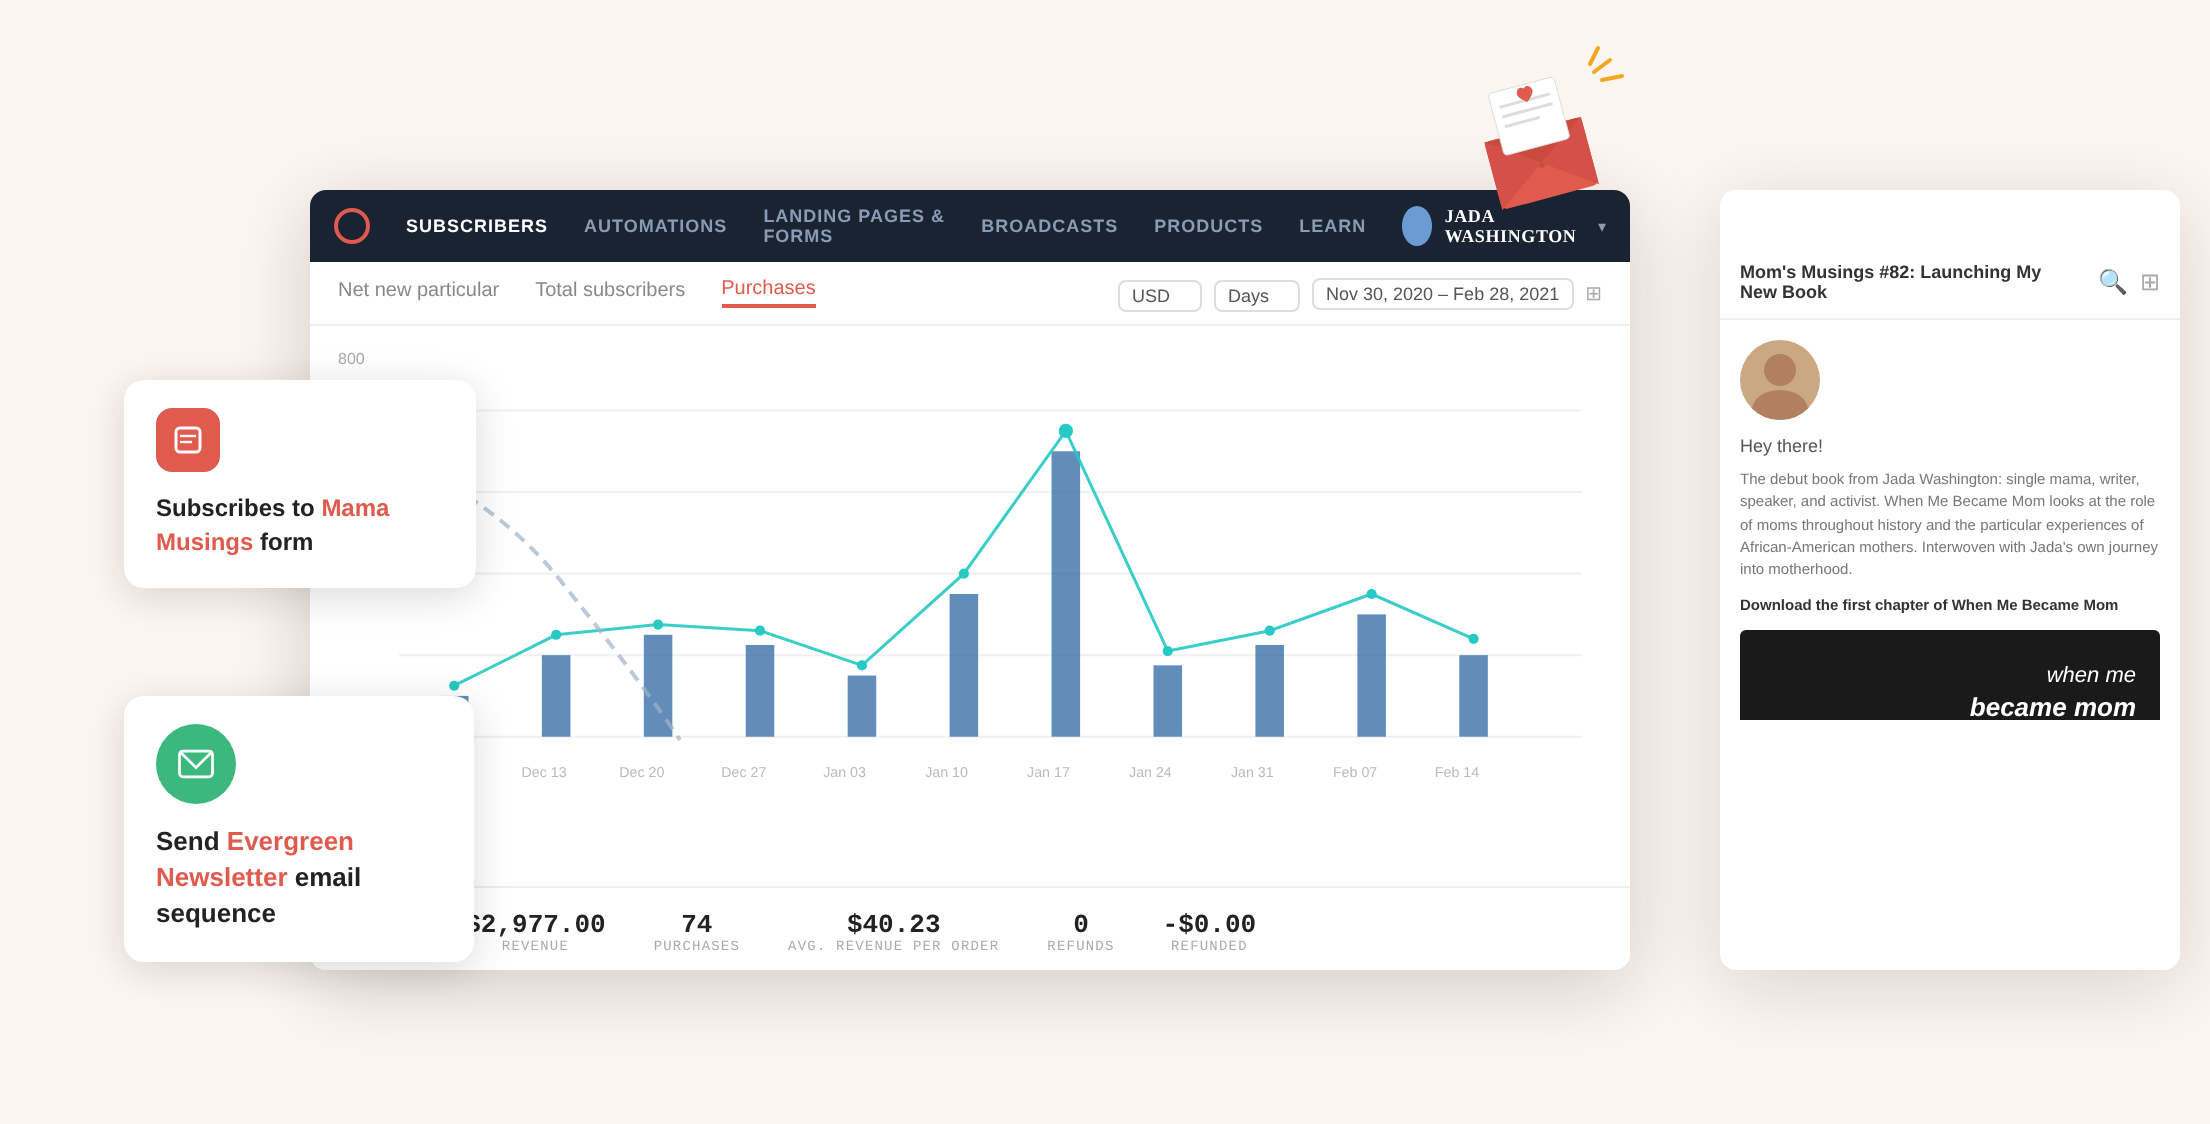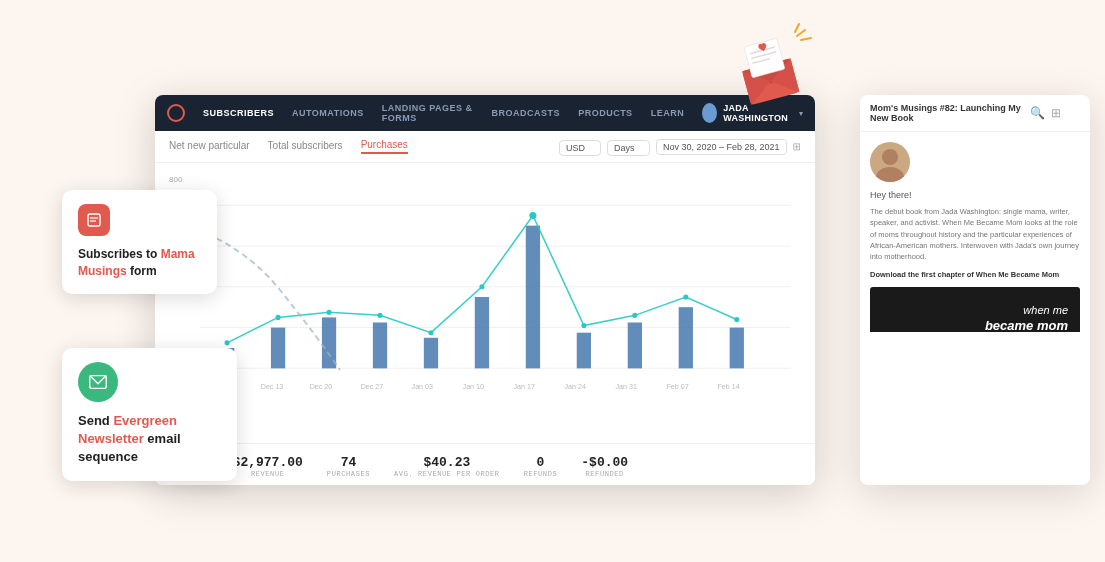"JADA WASHINGTON" .nav-user { font-family: none -> Liberation Serif, serif }
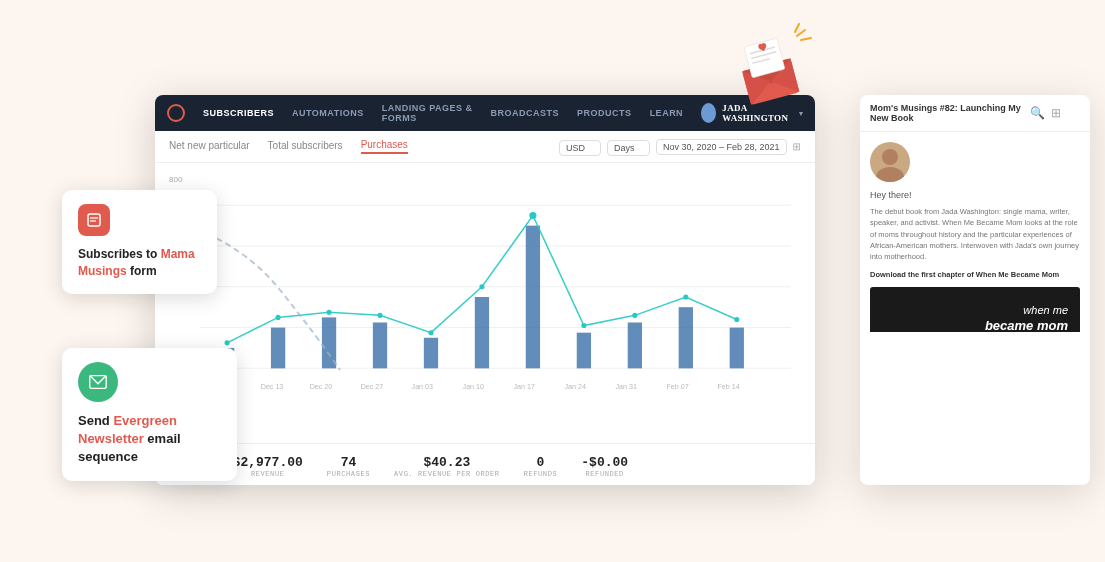"Mom's Musings #82: Launching My" .email-panel-header { justify-content: none -> space-between; margin-top: none -> 28px }
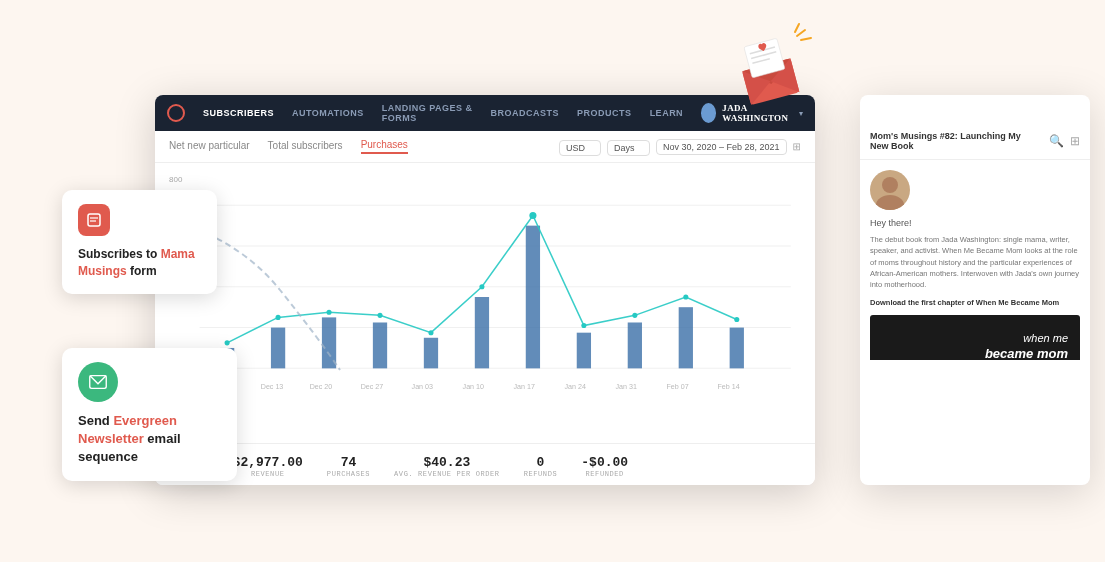"Subscribes to Mama Musings form" .card-subscribe { width: 155px -> 176px }
